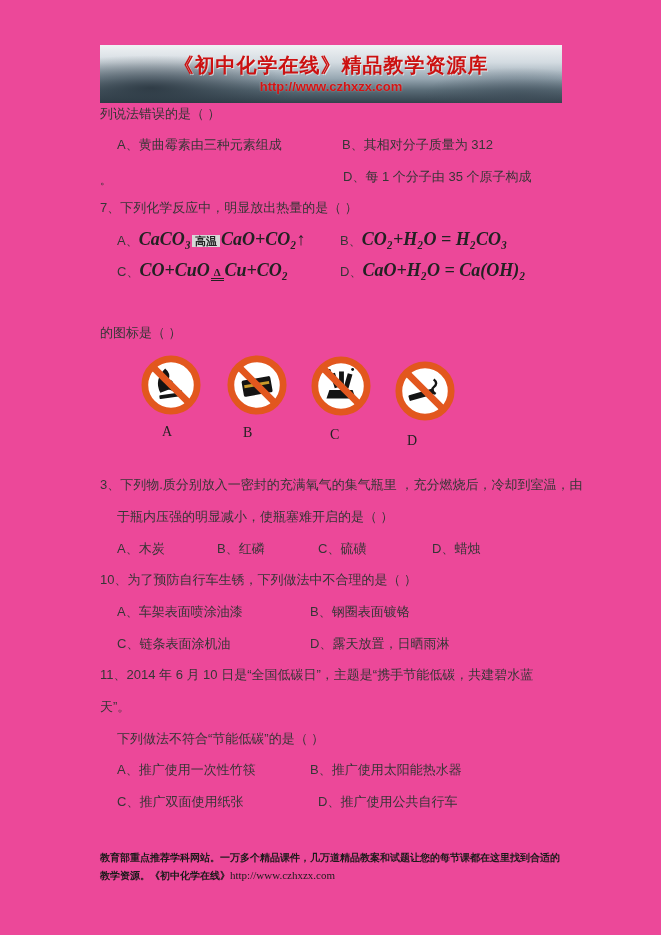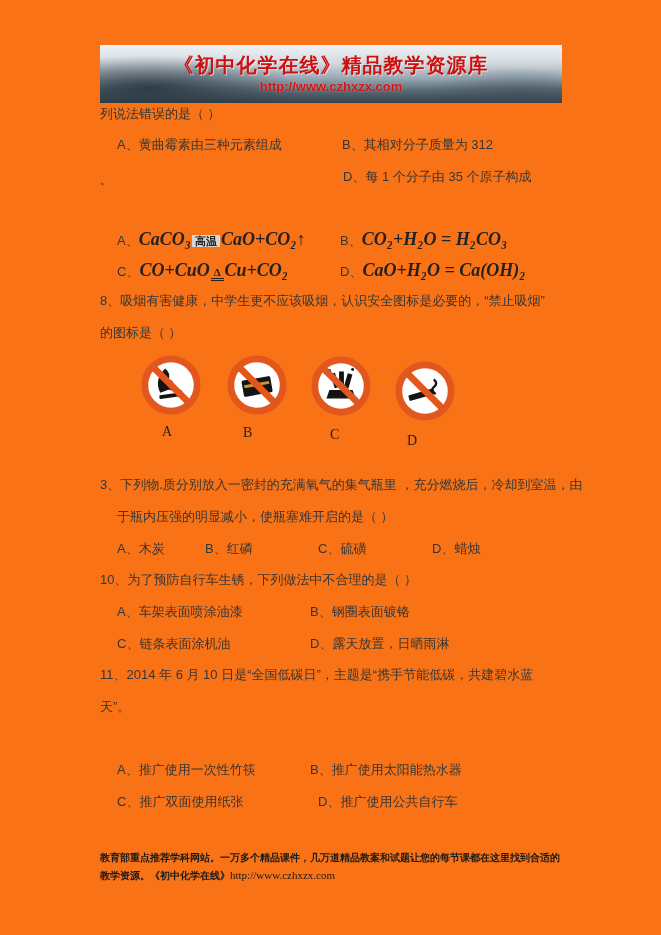"《初中化学在线》精品教学资源库" .page { background: #f97316 -> #ec4899 }
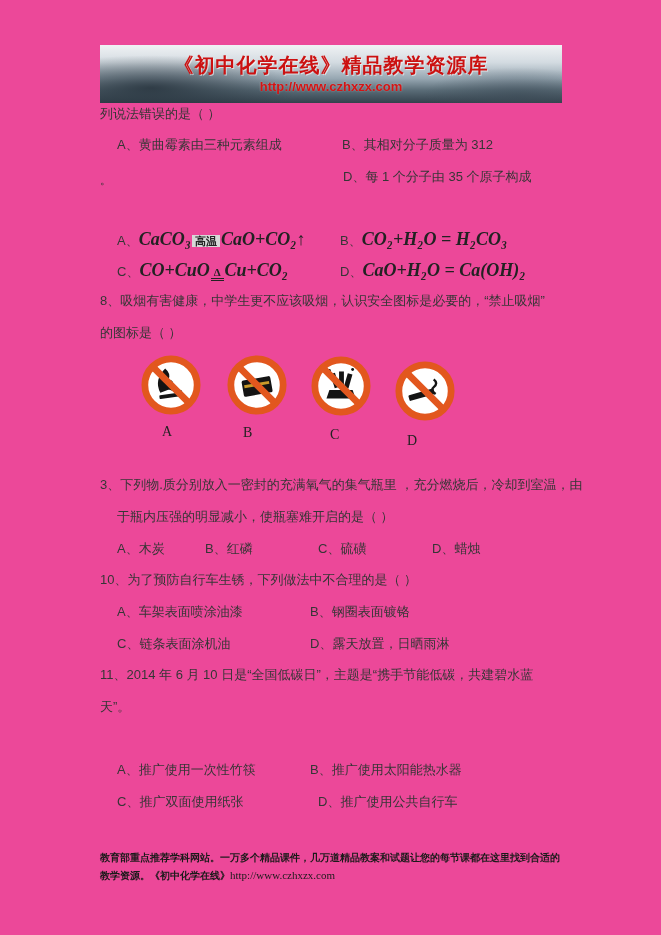"7、下列化学反应中，明显放出热量的是（ ）" div.t { html: none -> <div>7、下列化学反应中，明显放出热量的是（ ）</div> }
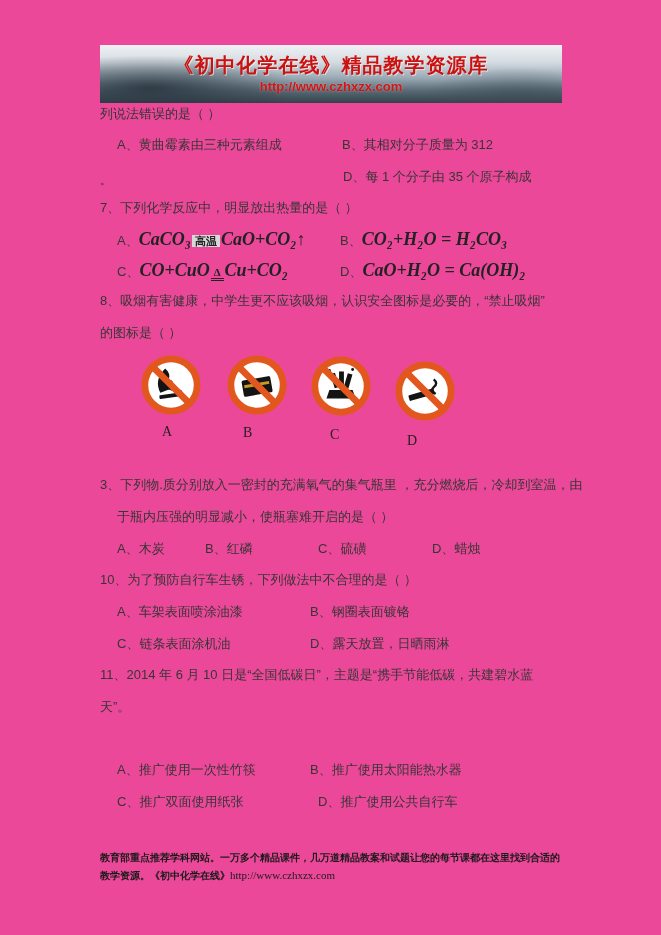"8、吸烟有害健康，中学生更不应该吸烟，认识安全图标是必要的，“禁止吸烟”" div.t { html: <div>8、吸烟有害健康，中学生更不应该吸烟，认识安全图标是必要的，“禁止吸烟”</div> -> none }
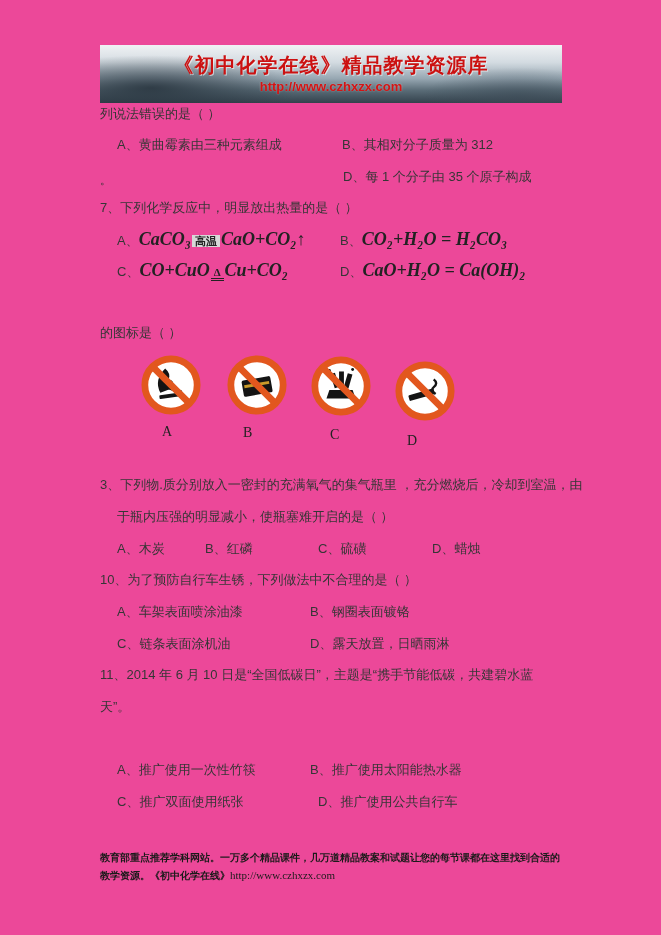"B、红磷" div.t { left: 205px -> 217px }
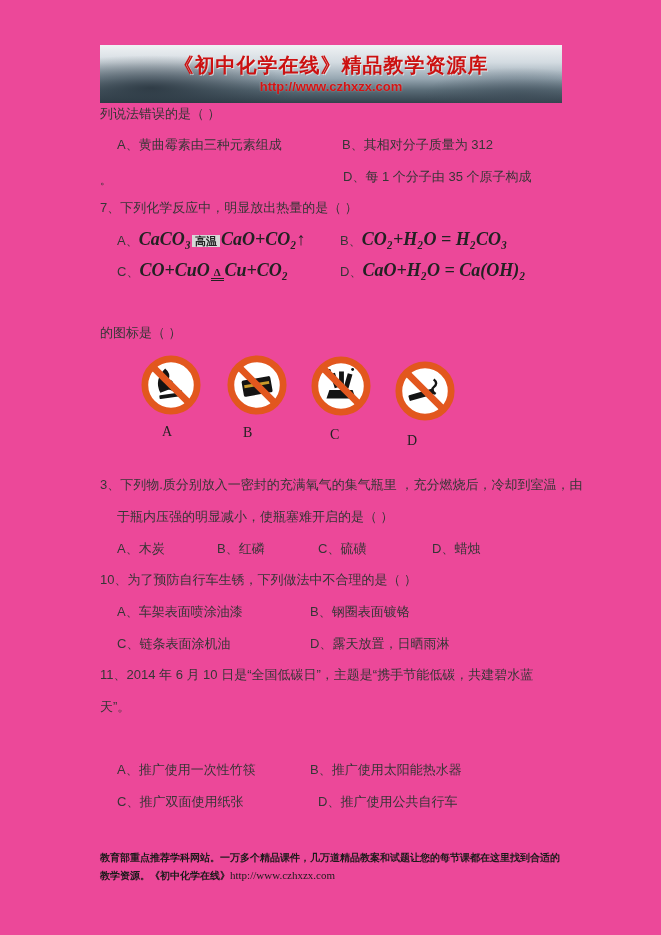"下列做法不符合“节能低碳”的是（ ）" div.t { html: none -> <div>下列做法不符合“节能低碳”的是（ ）</div> }
